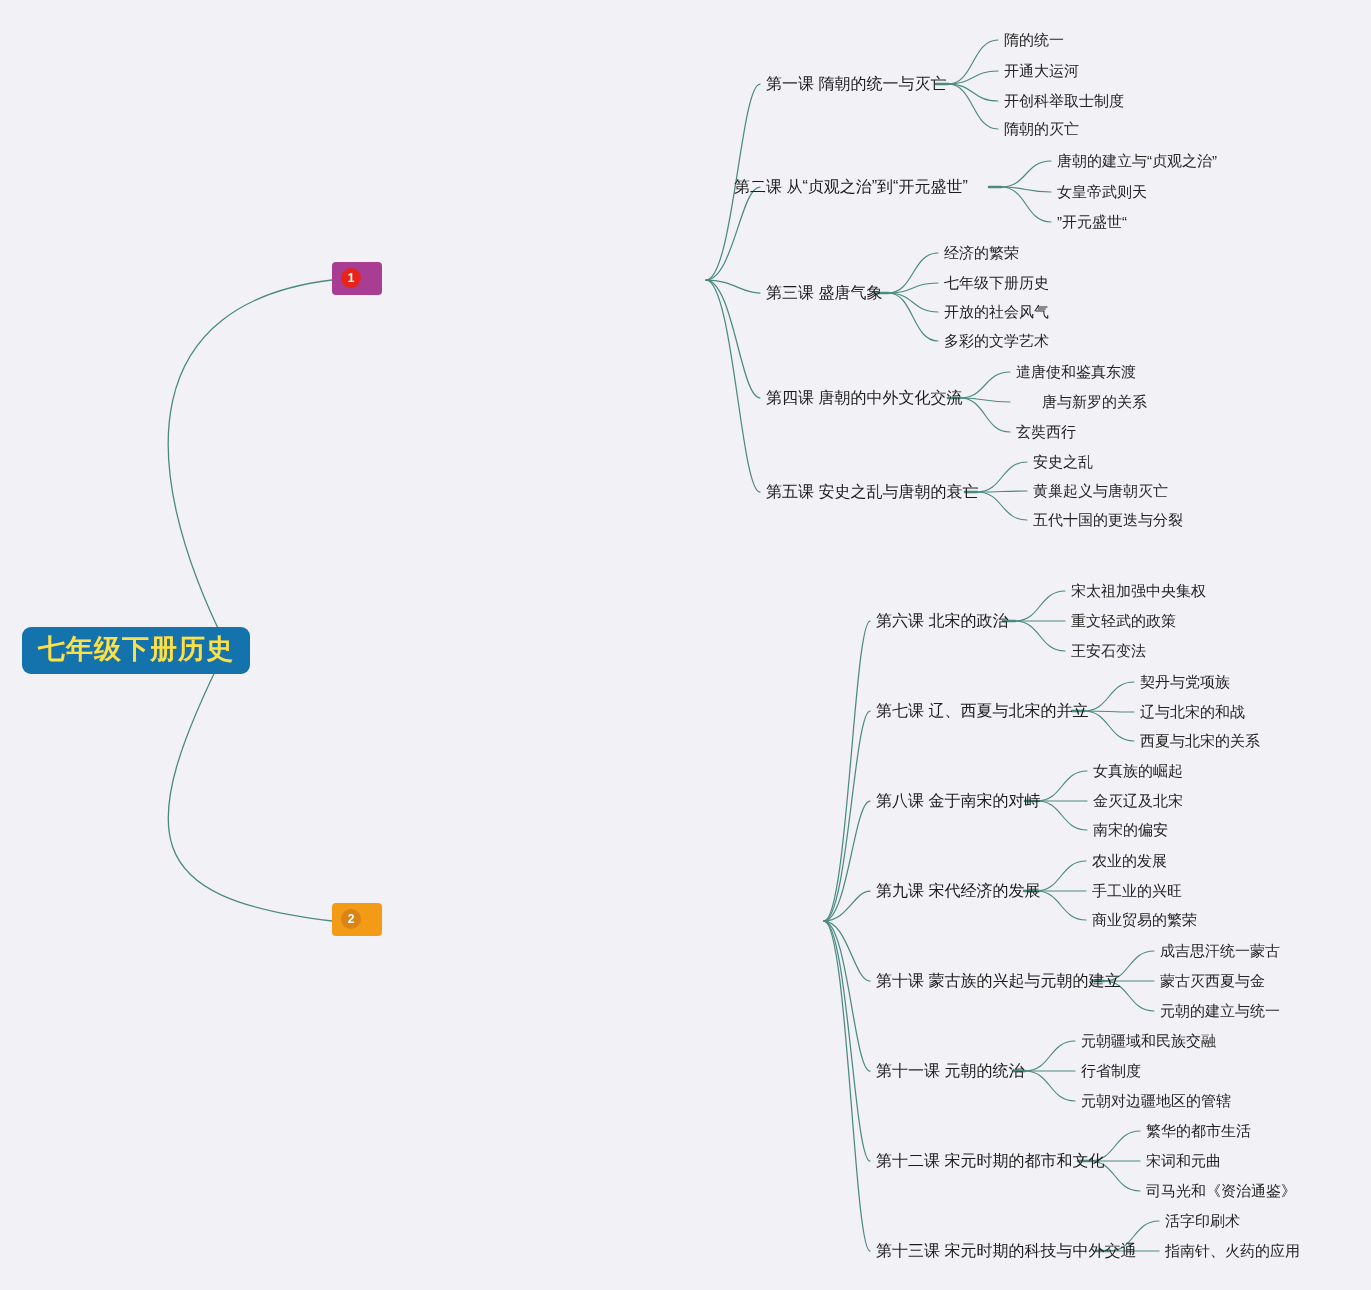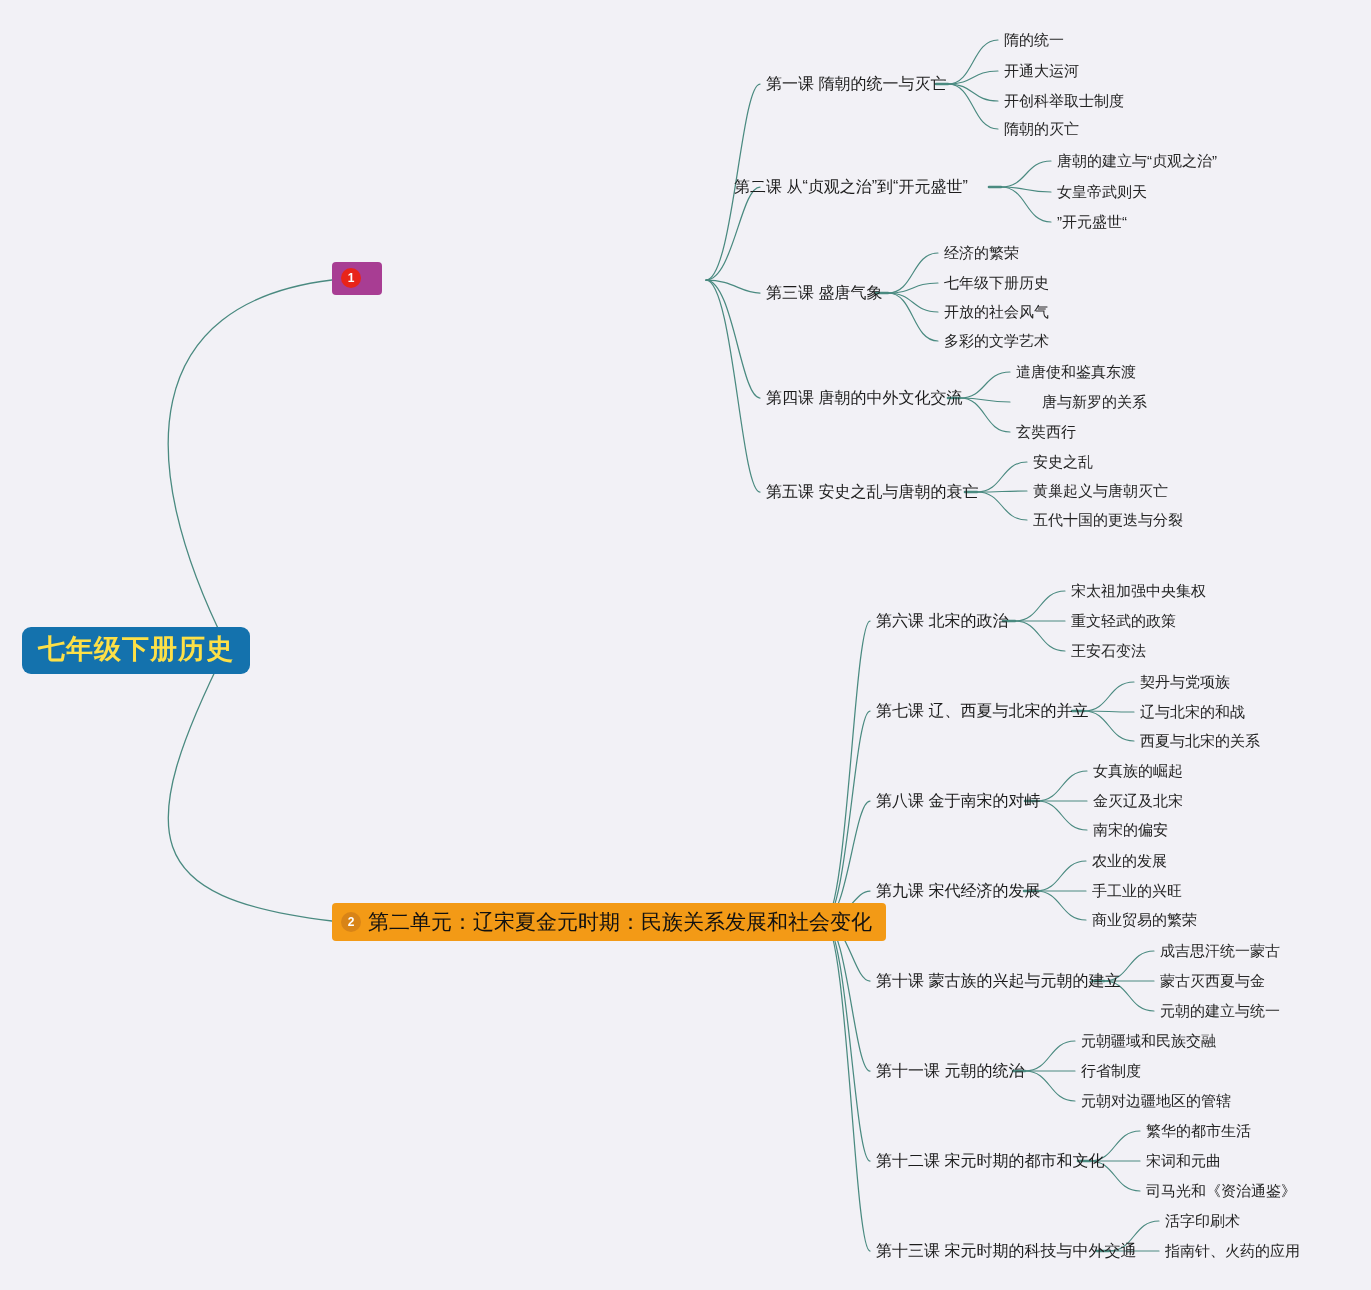"第二单元：辽宋夏金元时期：民族关系发展和社会变化" span.unit-label { html: <span>第二单元：辽宋夏金元时期：民族关系发展和社会变化</span> -> none }
